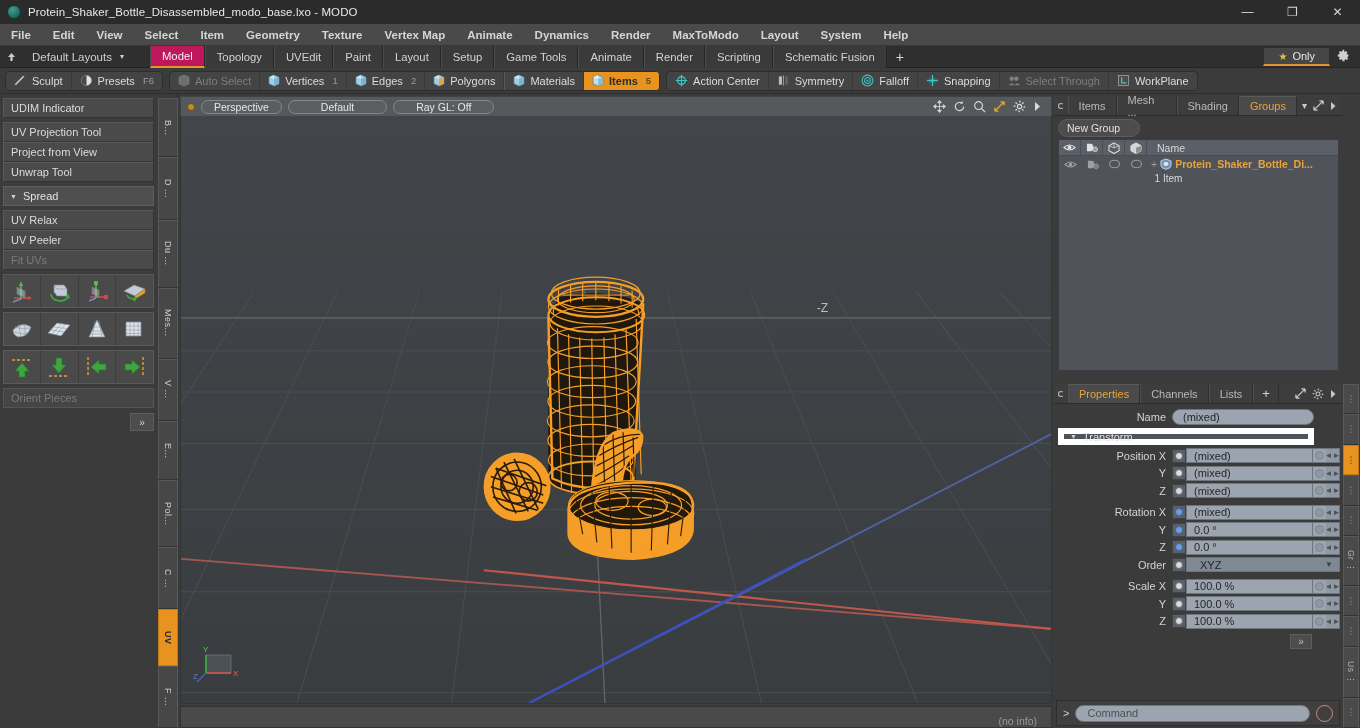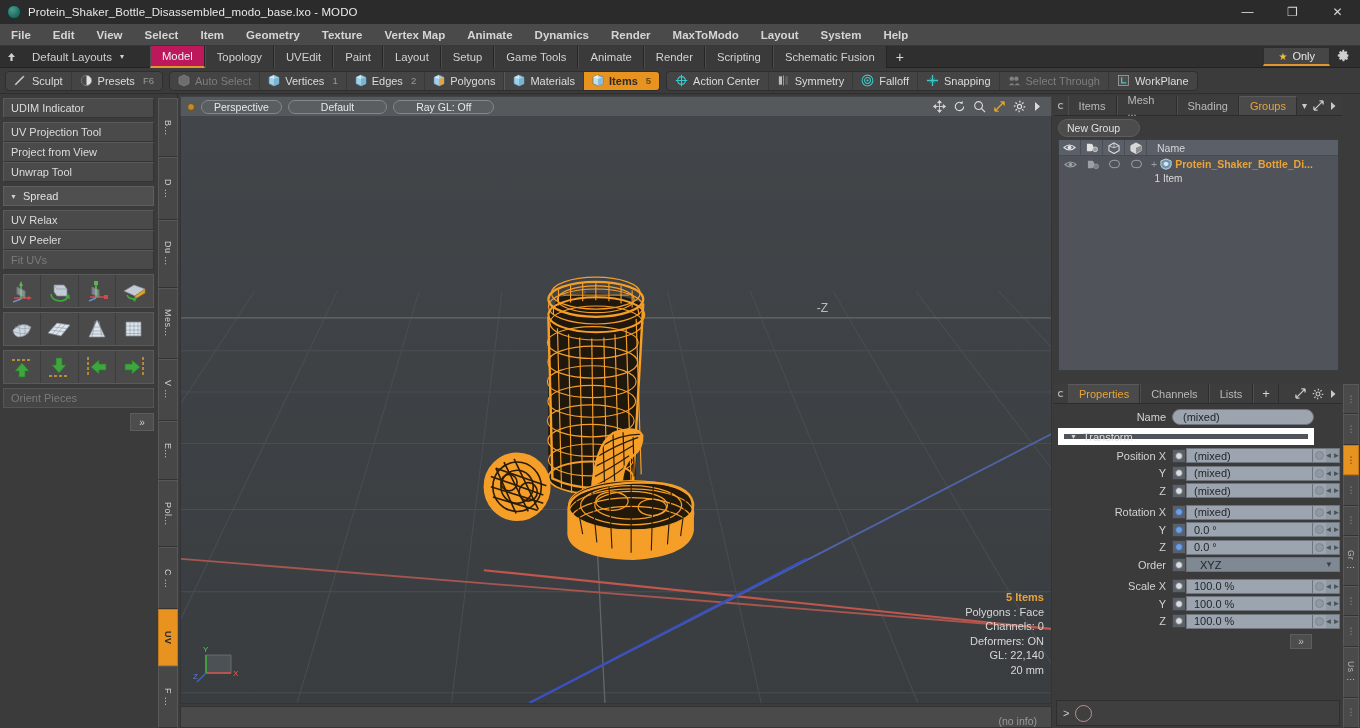"5 Items" div.vpstats { html: <div> <div>5 Items</div> <div>Polygons : Face</div> <div>Channels: 0</div> <div>Deformers: ON</div> <div>GL: 22,140</div> <div>20 mm</div> </div> -> none }
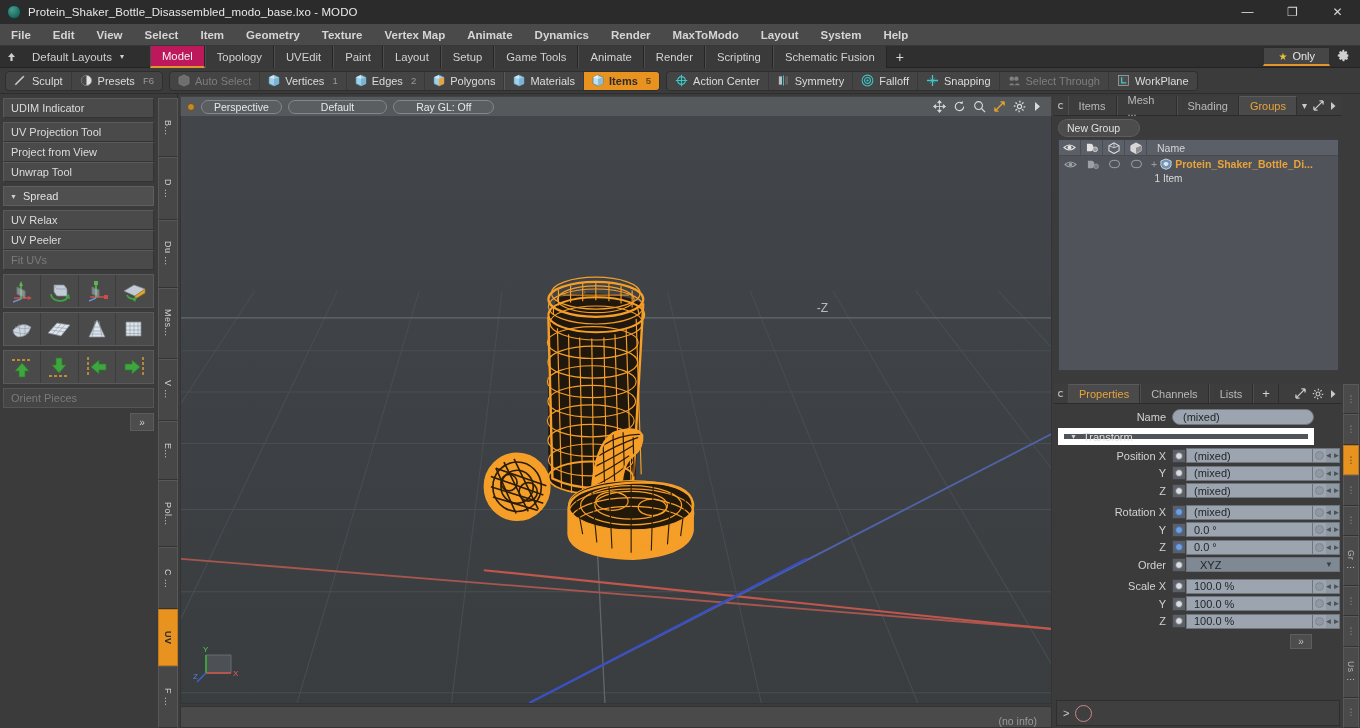"Command" div.cmdfield { html: none -> <div> <span>Command</span> </div> }
